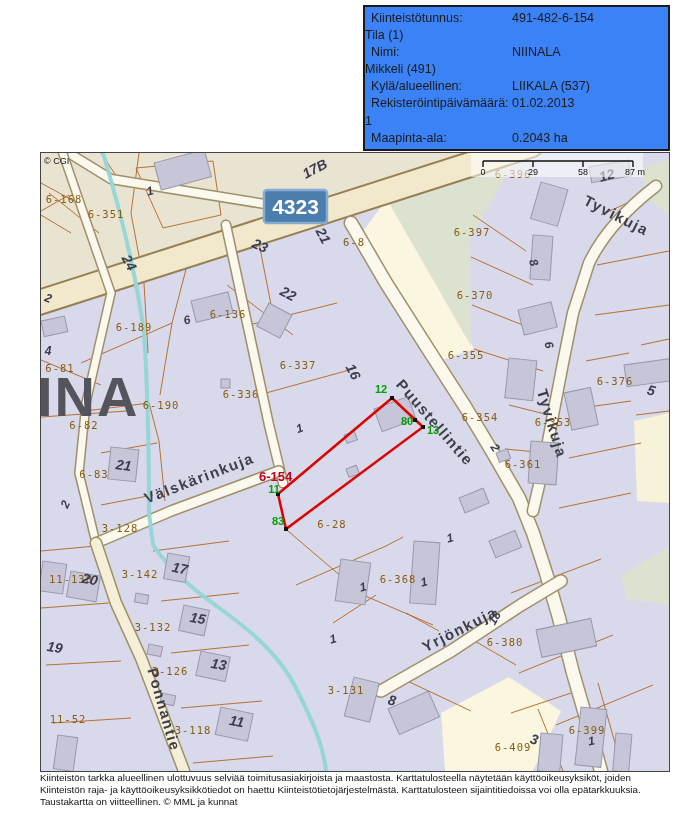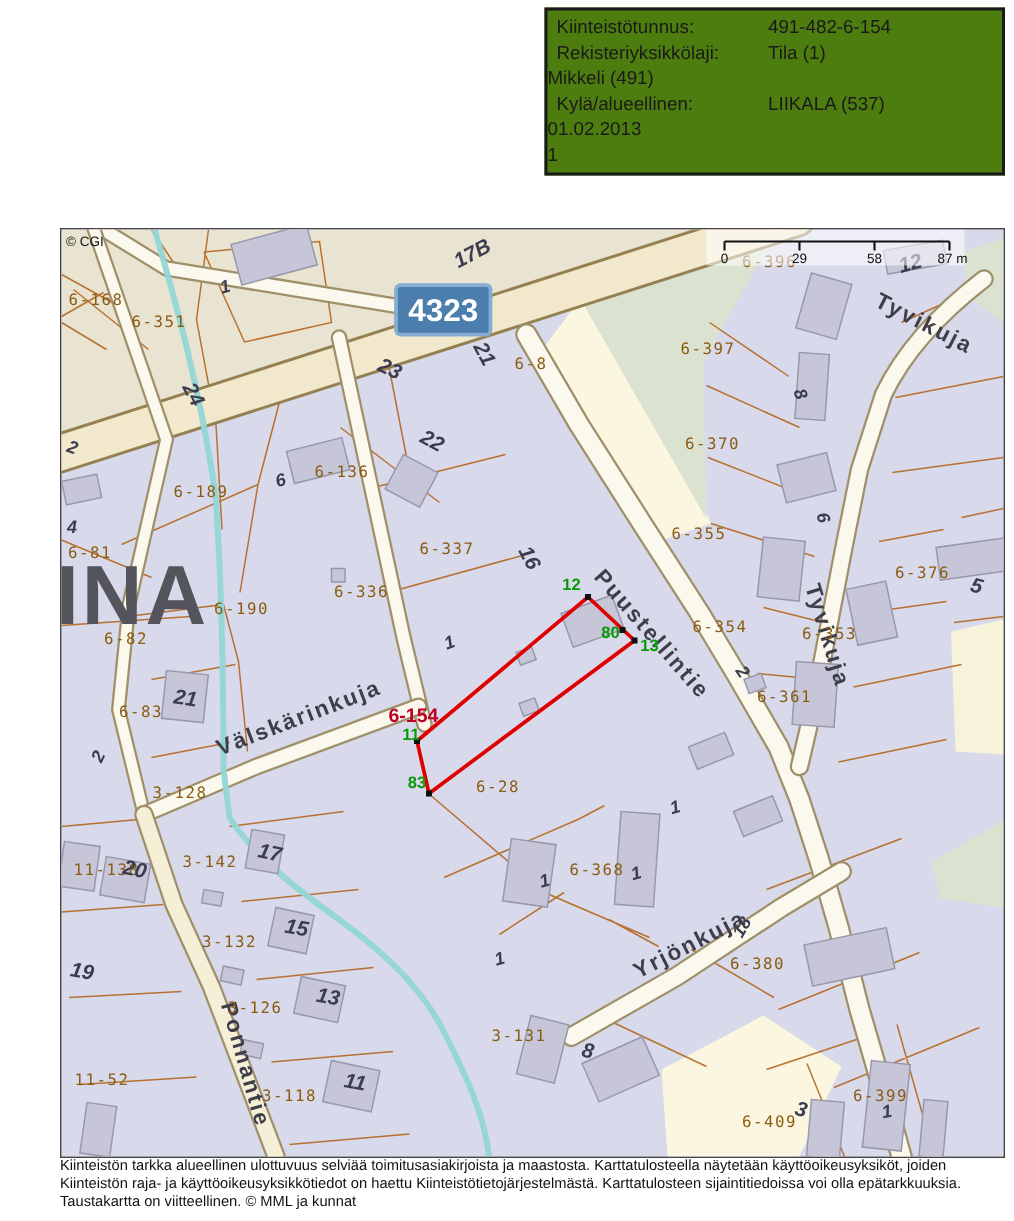"Kiinteistötunnus:" .info-table { background: #4d7c0f -> #3b82f6 }
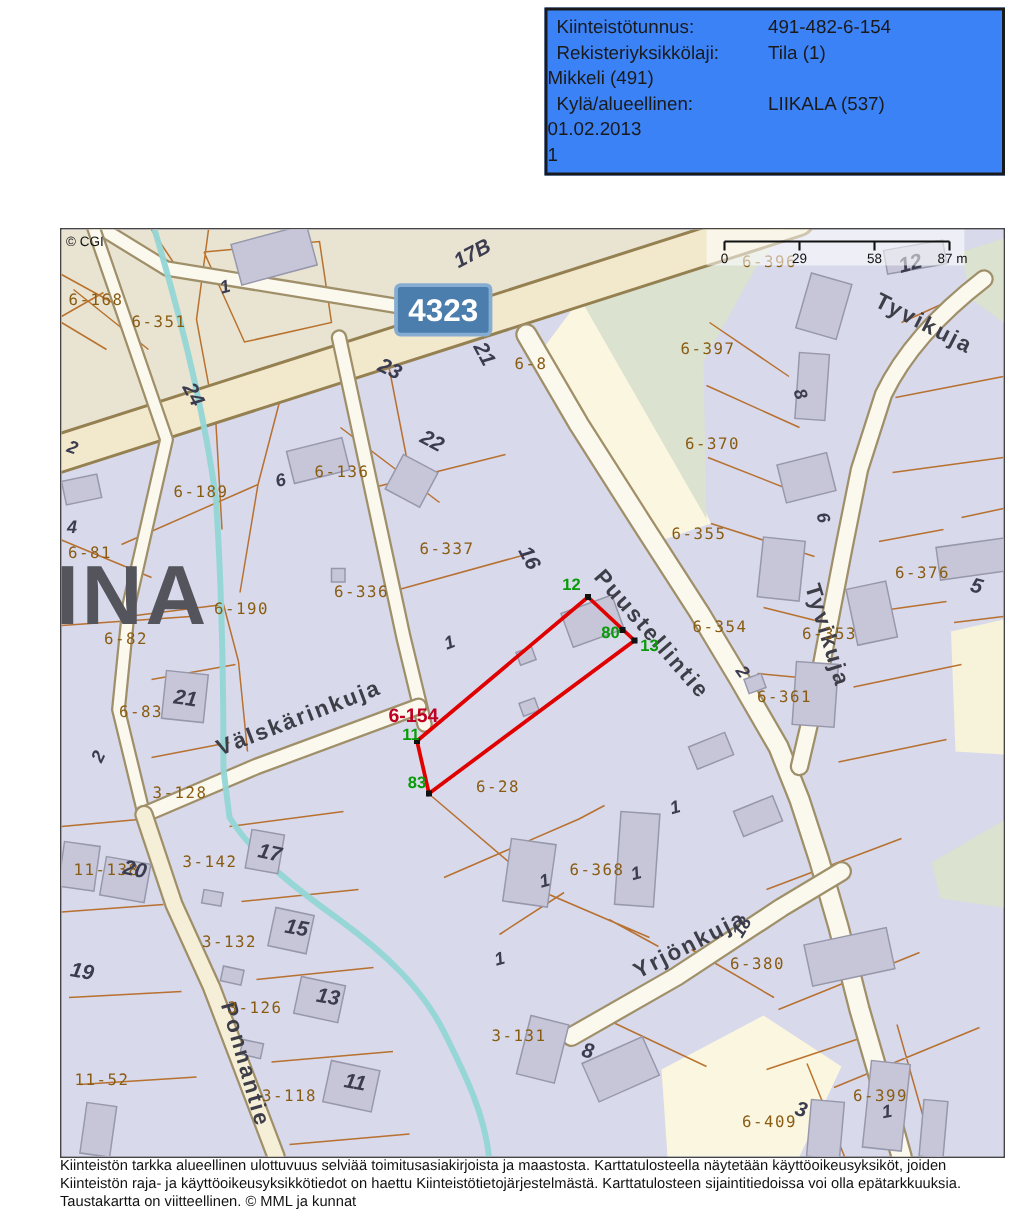"Rekisteriyksikkölaji:" span.lbl { html: <span>Rekisteriyksikkölaji:</span> -> none }
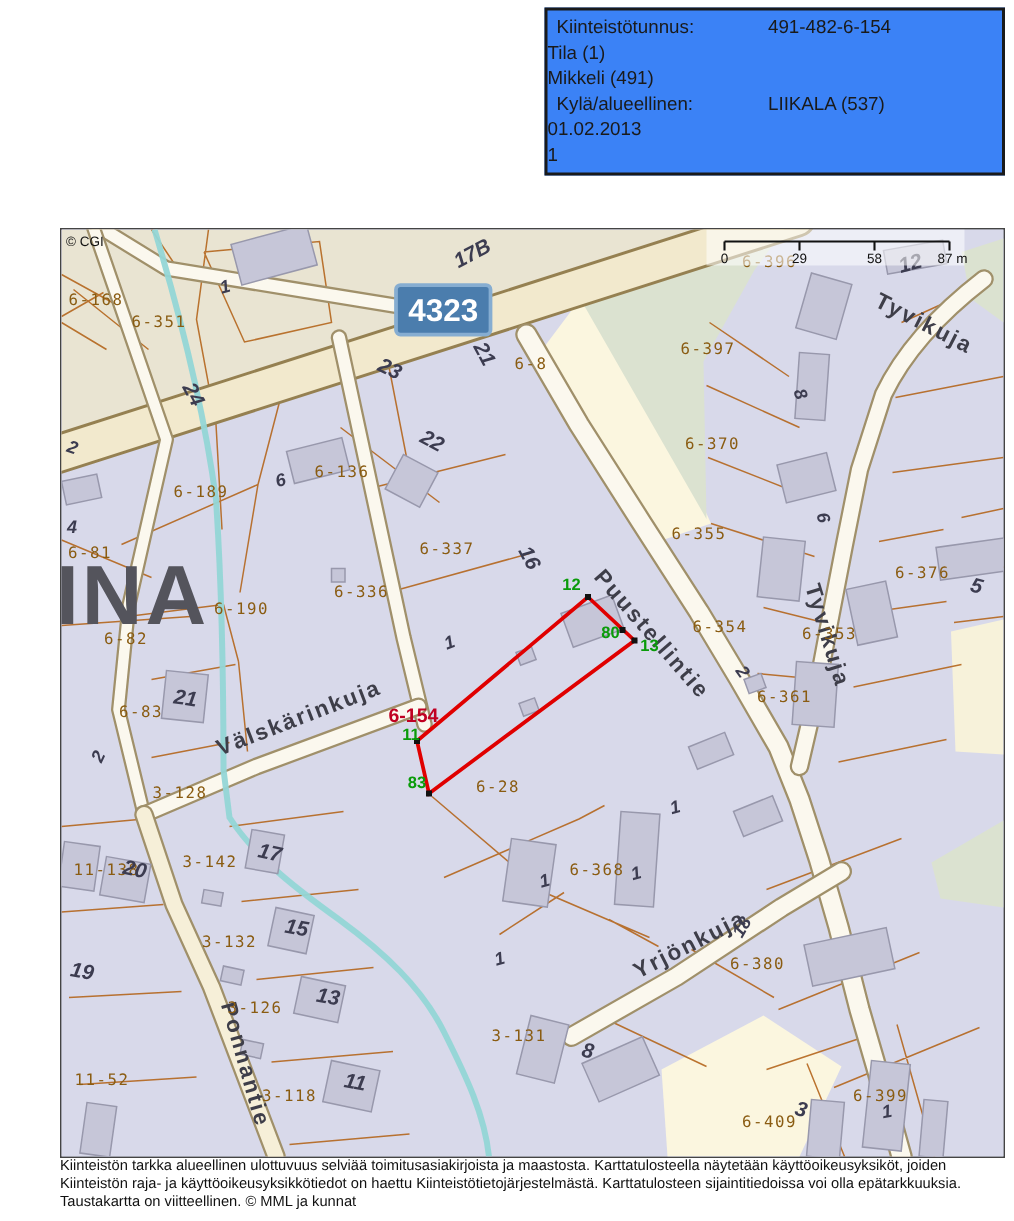"Nimi:" div.itrow { html: none -> <div> <span>Nimi:</span> <span>NIINALA</span> </div> }
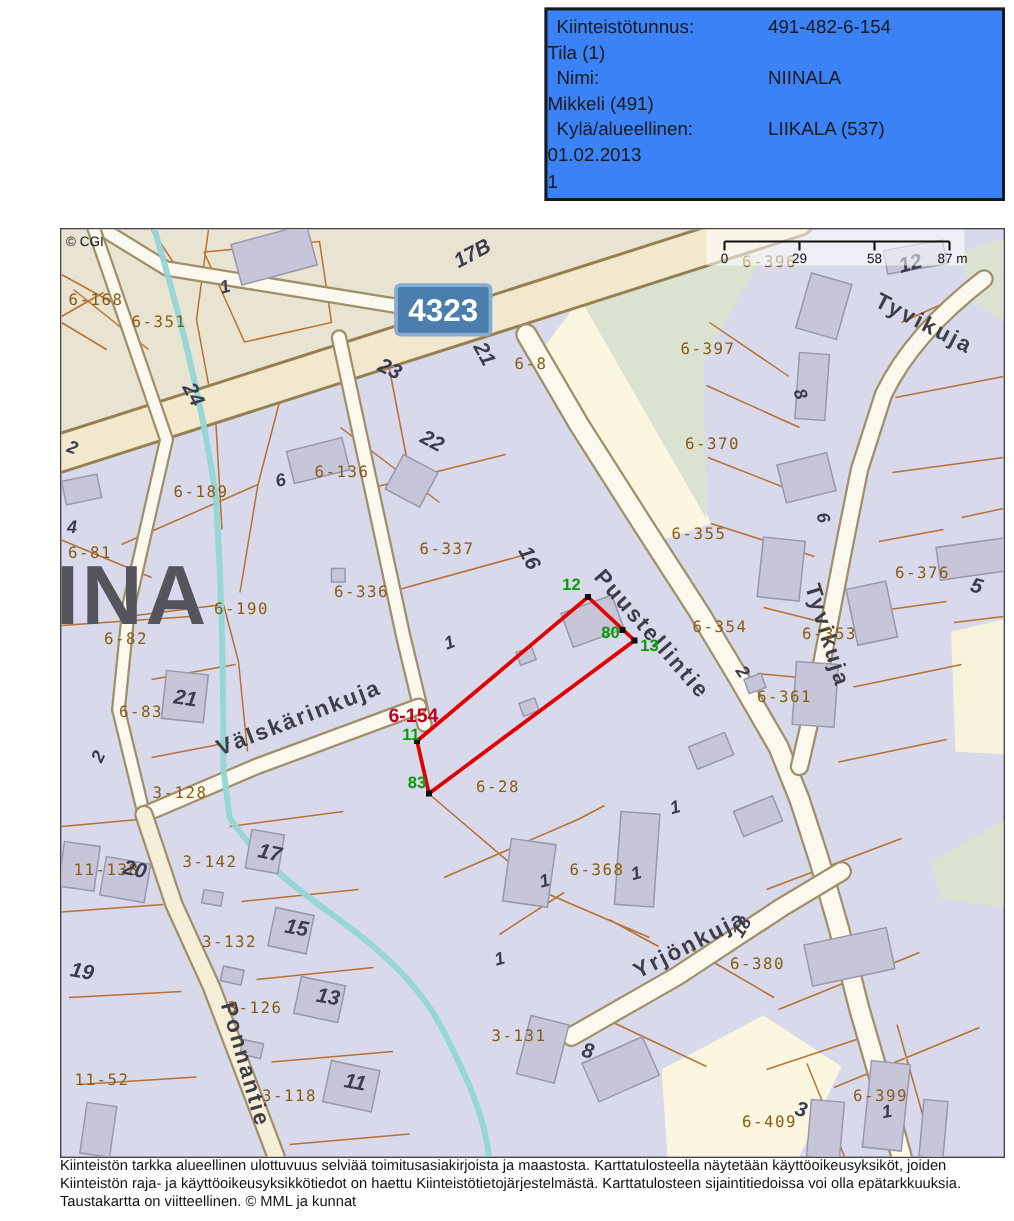"Rekisteröintipäivämäärä:" span.lbl { html: none -> <span>Rekisteröintipäivämäärä:</span> }
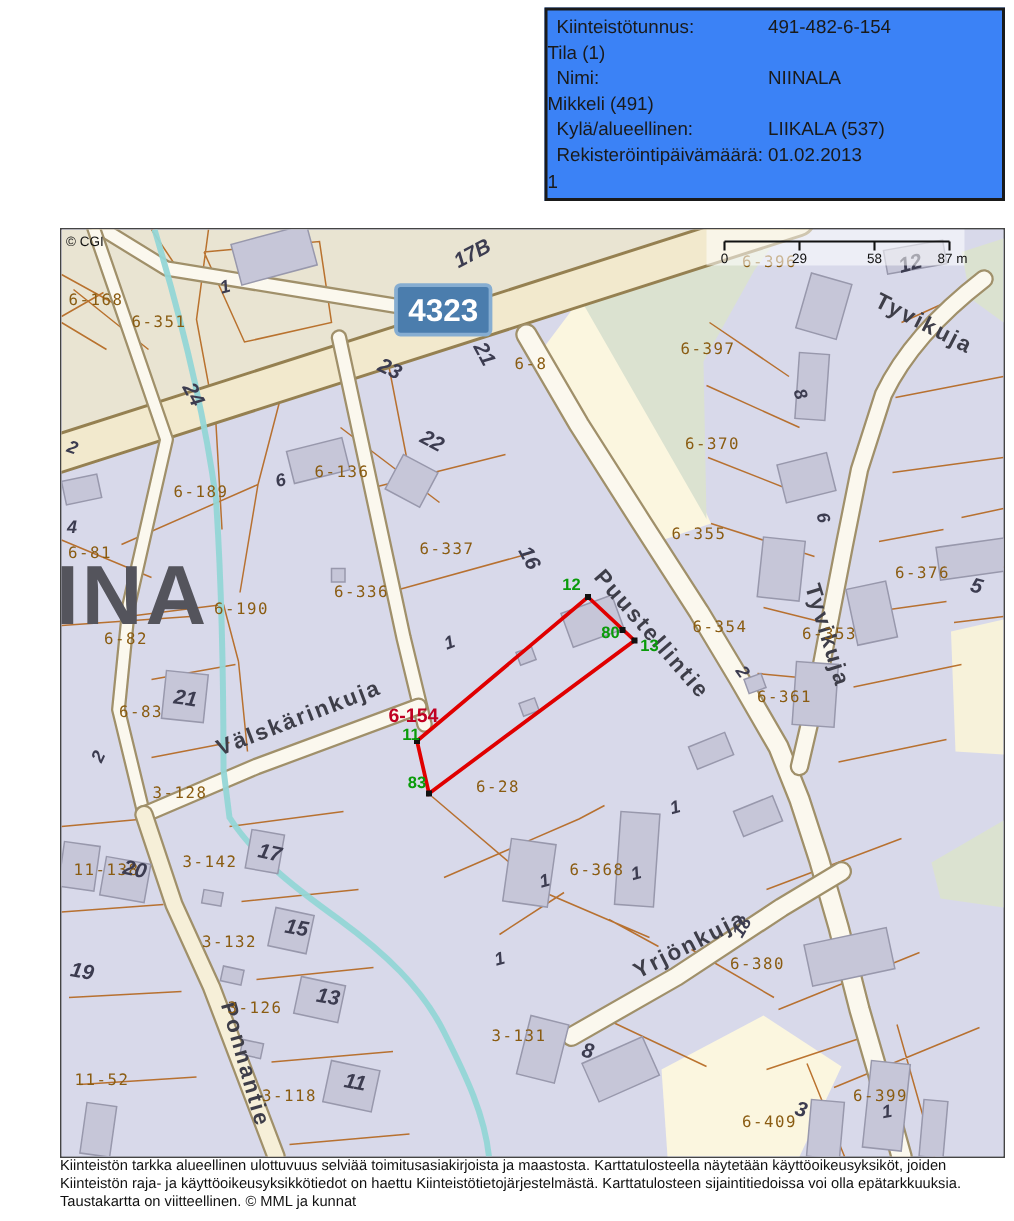"Maapinta-ala:" div.itrow { html: none -> <div> <span>Maapinta-ala:</span> <span>0.2043 ha</span> </div> }
